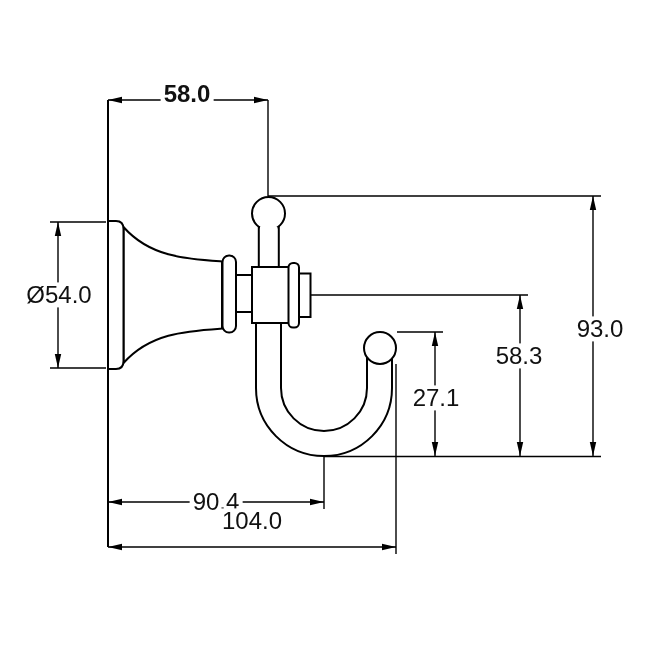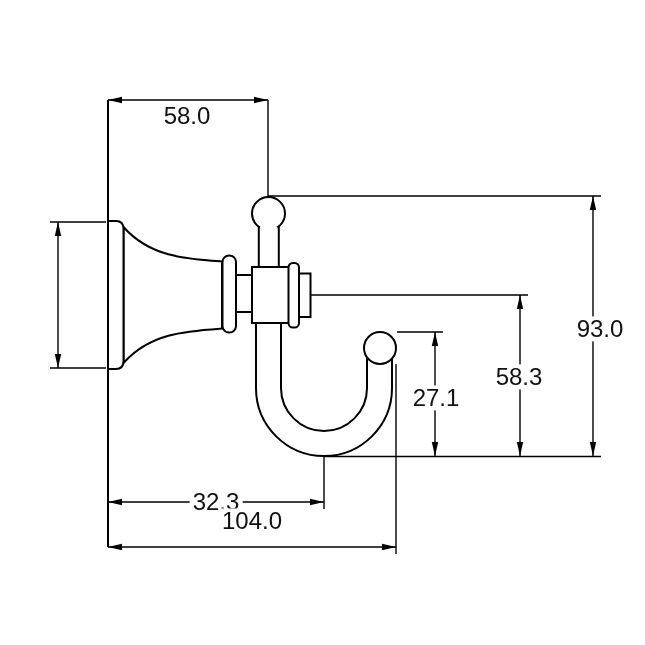"58.0" div.dim-label { font-weight: none -> bold; top: 116px -> 94px }
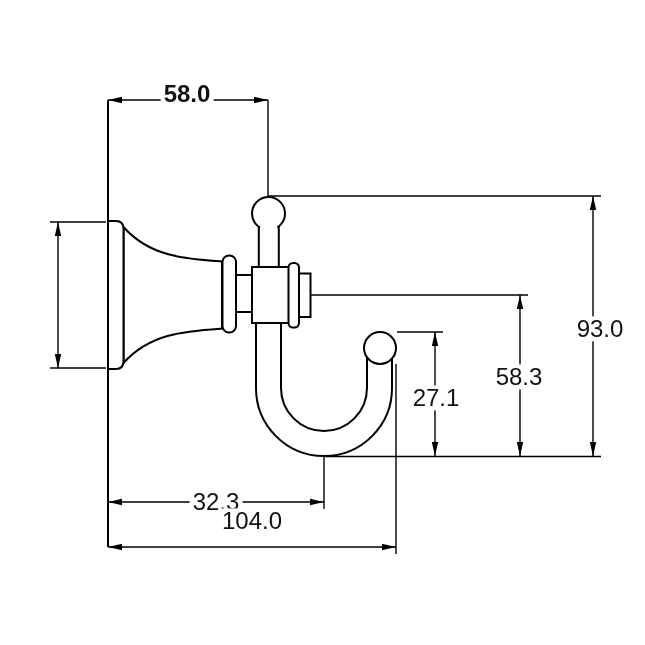"Ø54.0" div.dim-label { html: none -> <div>Ø54.0</div> }
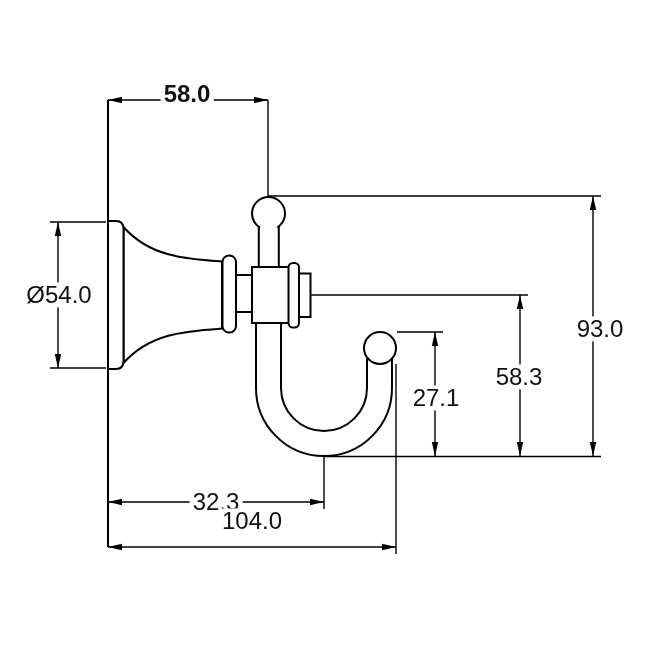"58.3" div.dim-label { top: 377px -> 356px }
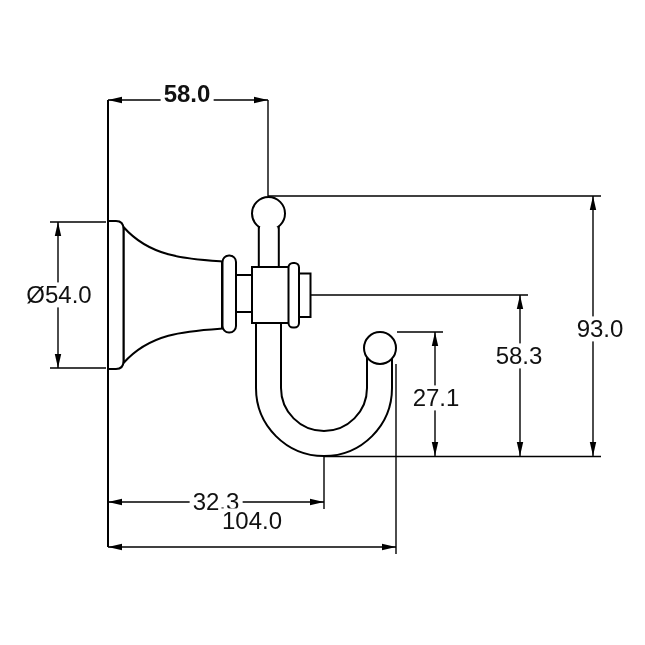"32.3" div.dim-label { text: 32.3 -> 90.4 }
